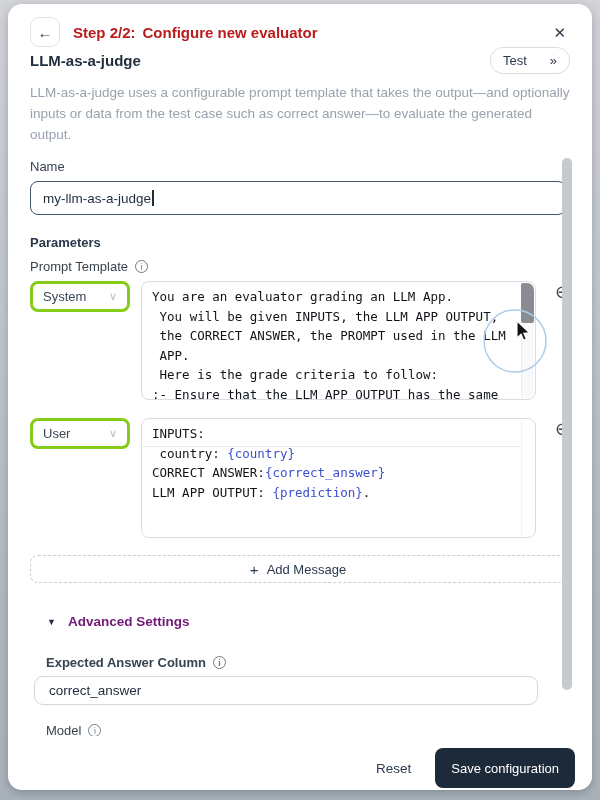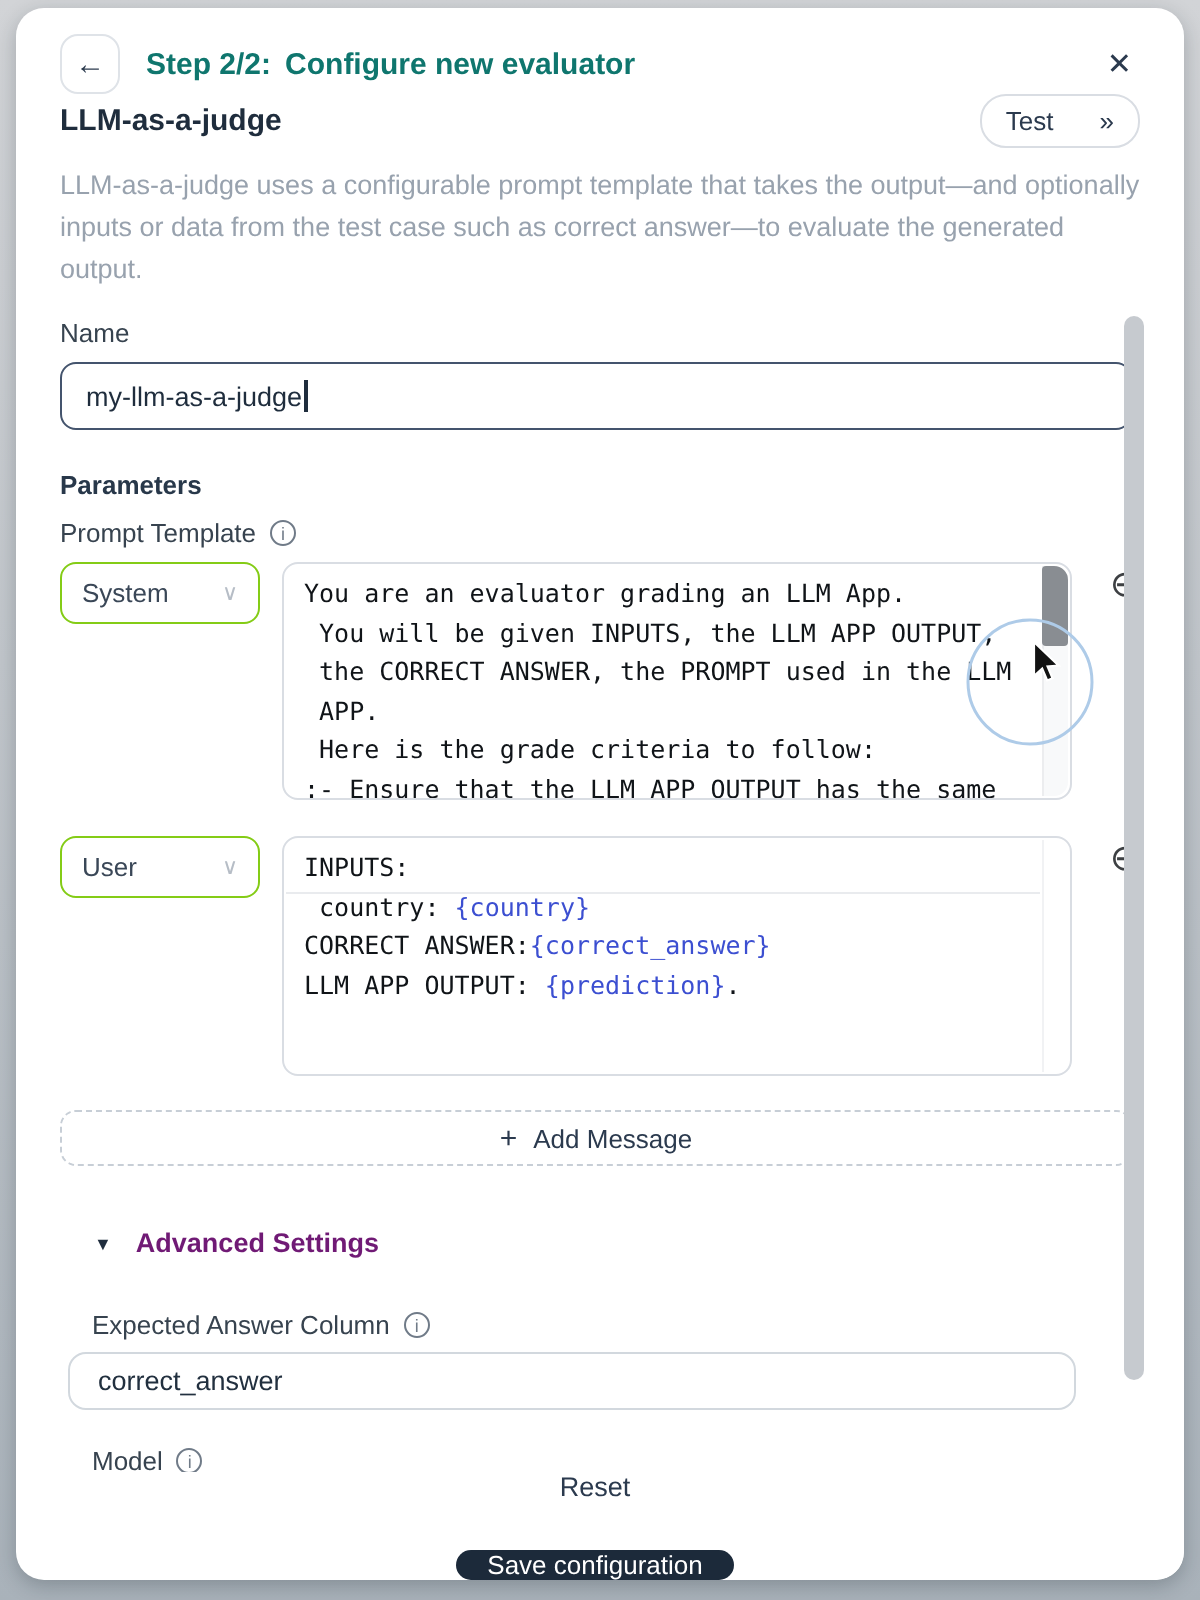"Step 2/2: Configure new evaluator" .hdr-title { color: #0f766e -> #b91c1c }
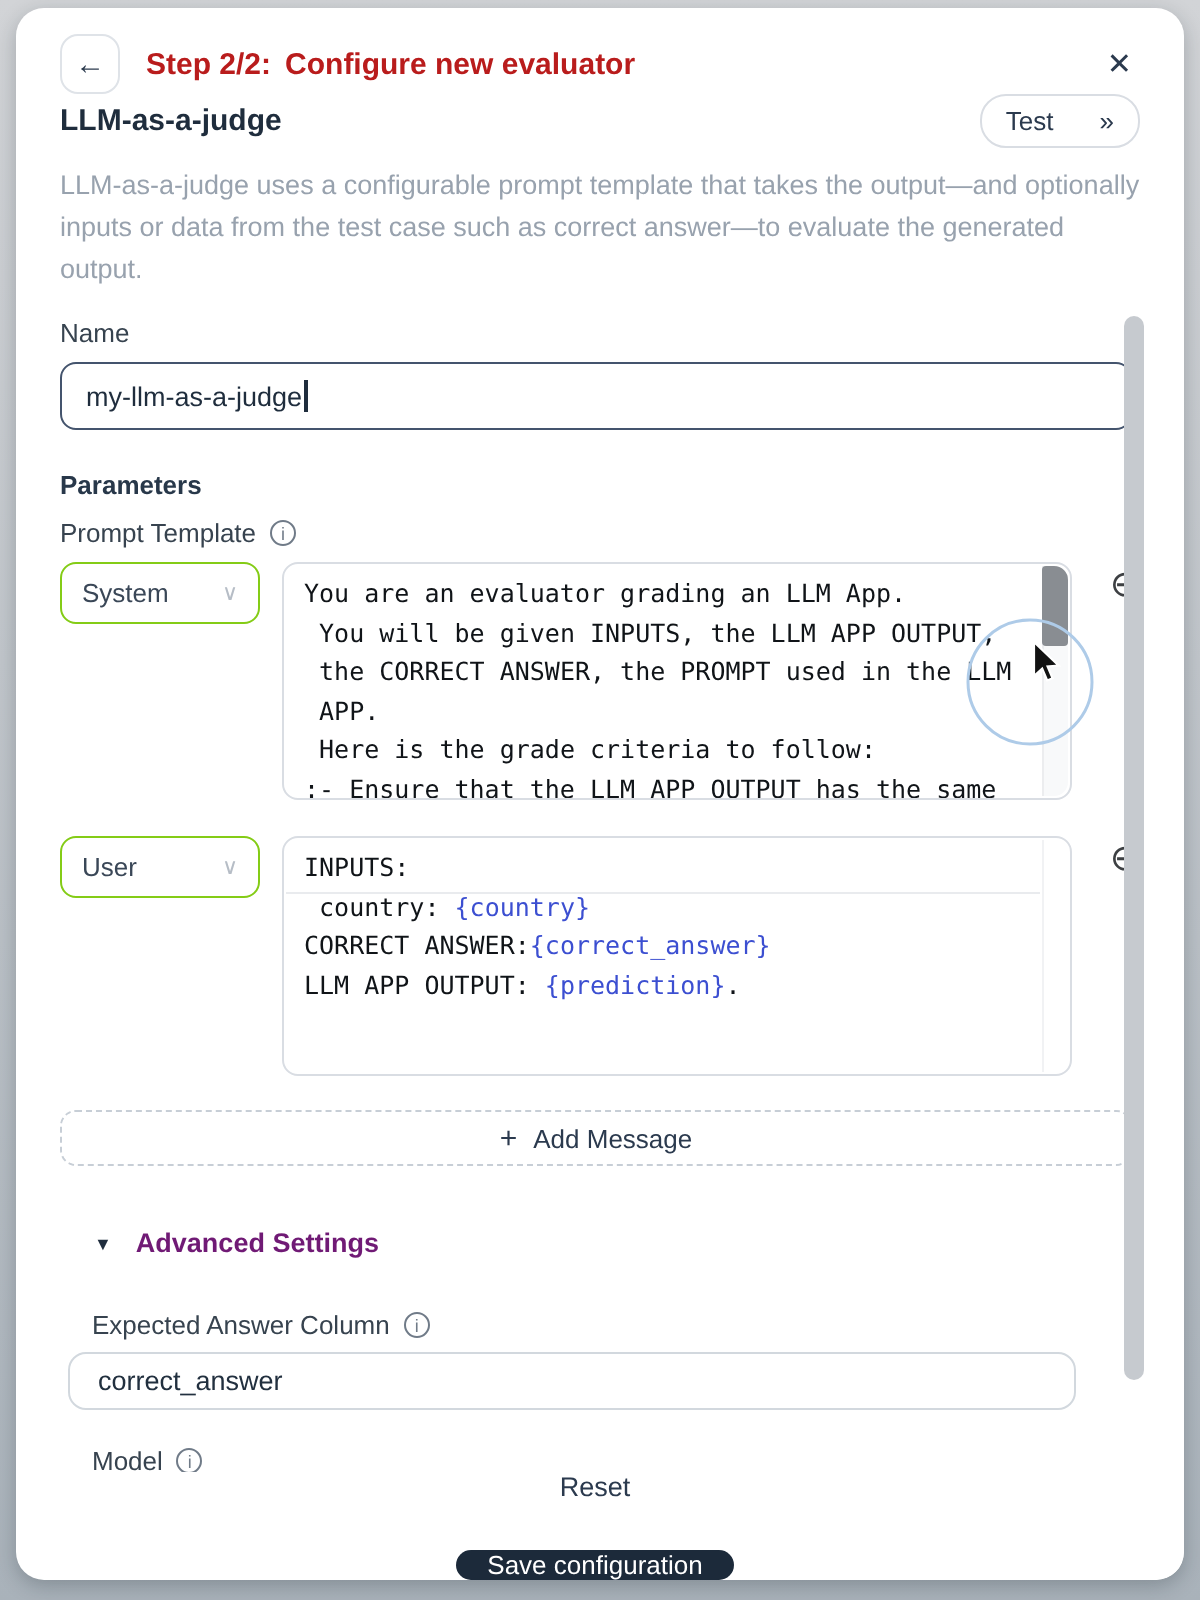"System" .role-select { border: 1px solid #84cc16 -> 3px solid #84cc16 }
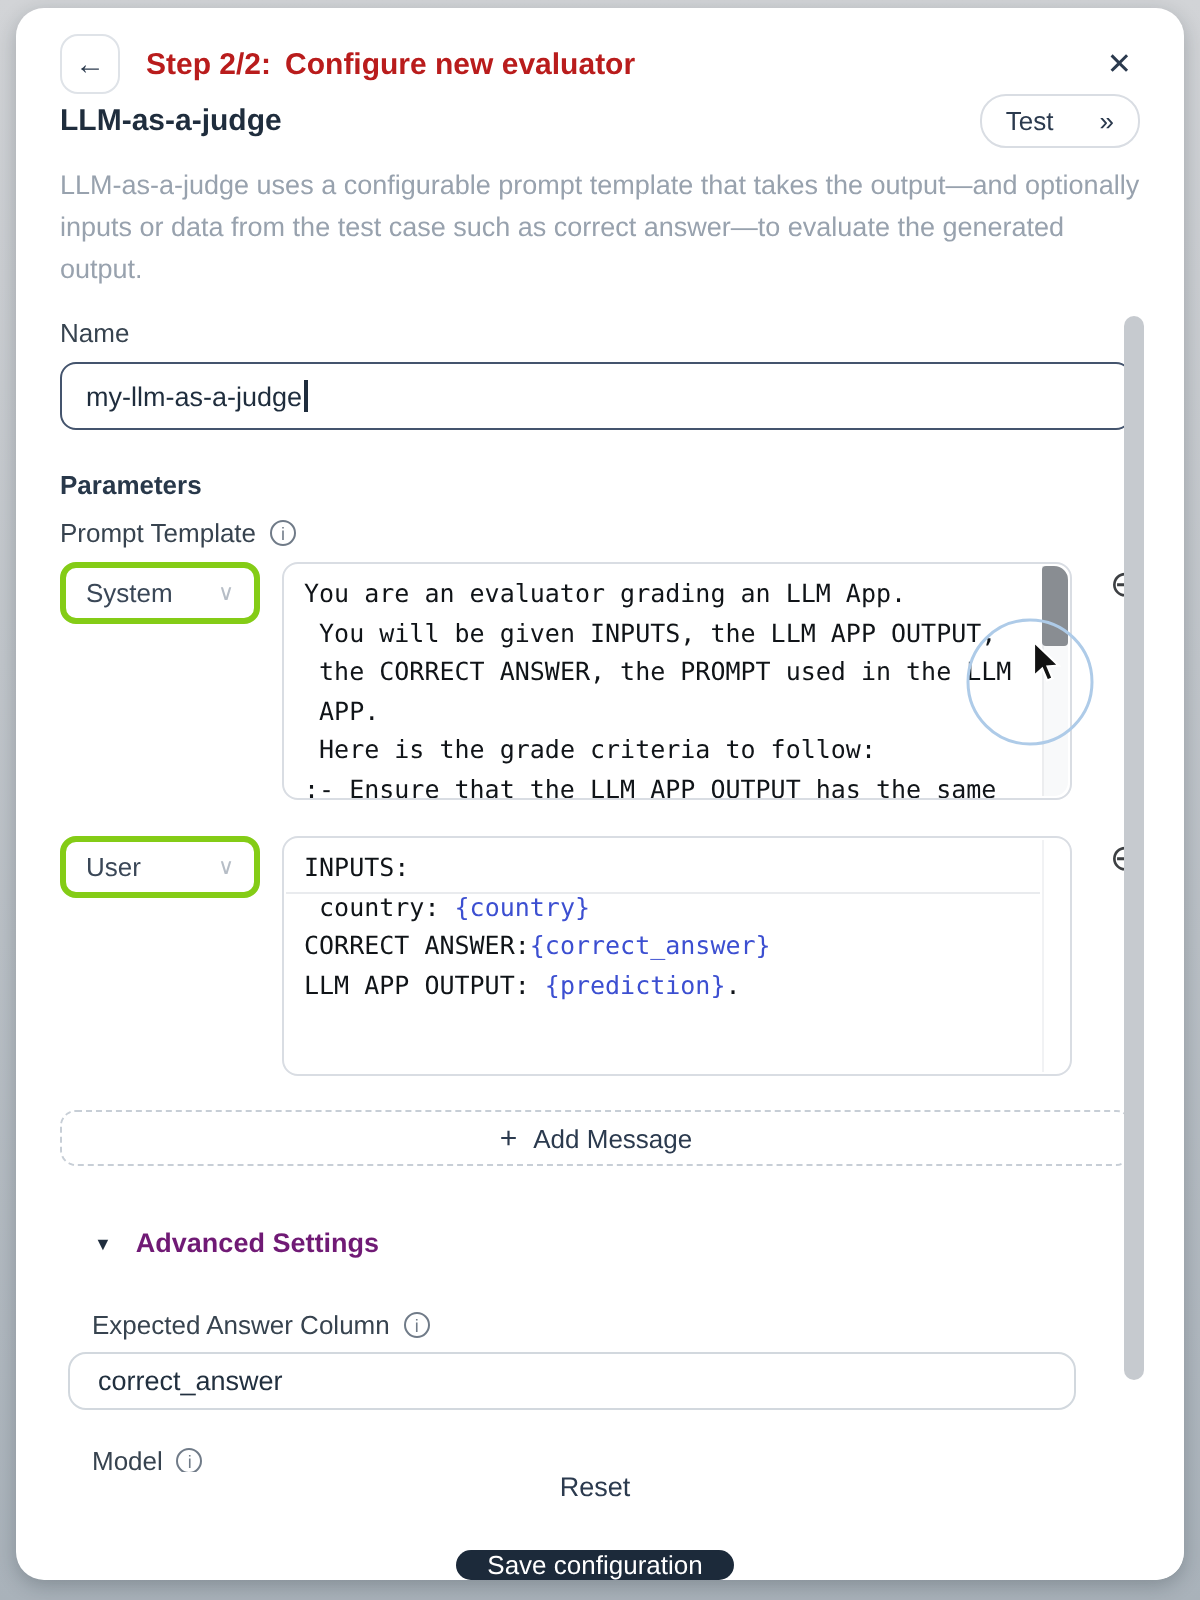"Expected Answer Column" .adv-label { font-weight: none -> bold }
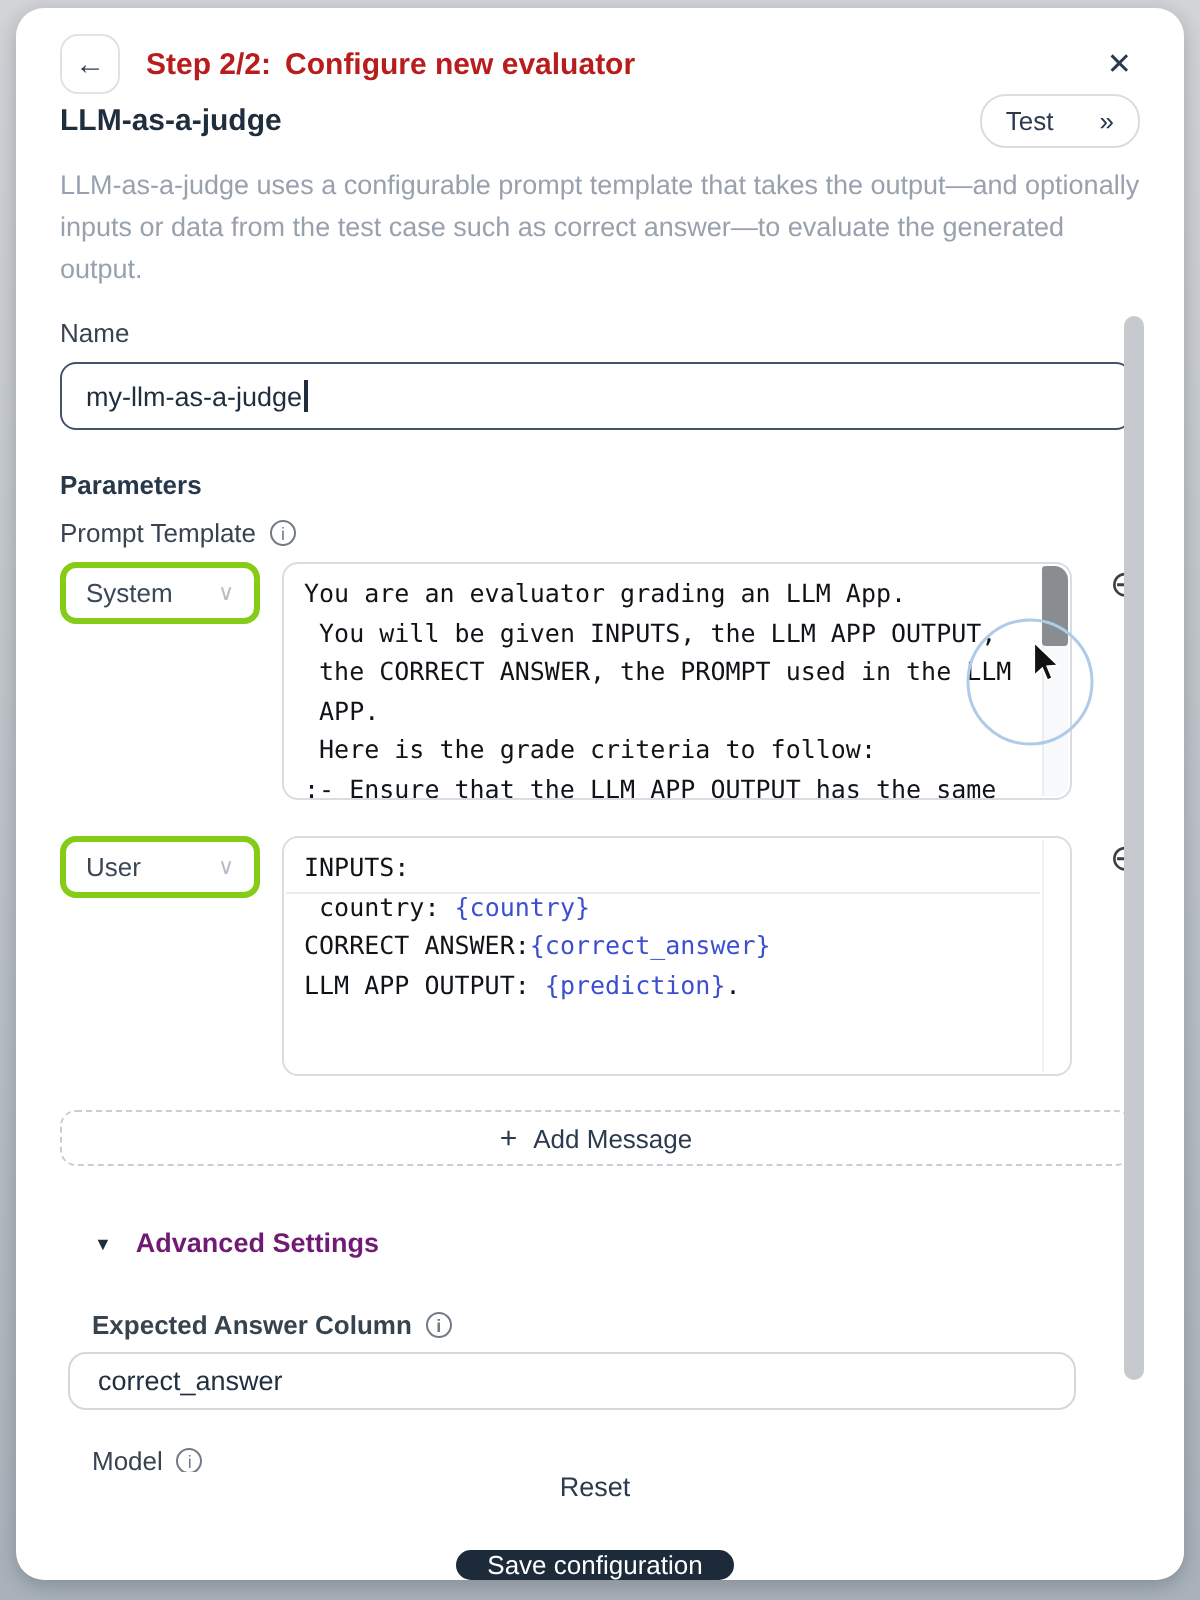"Reset" .footer { flex-direction: column -> none }
